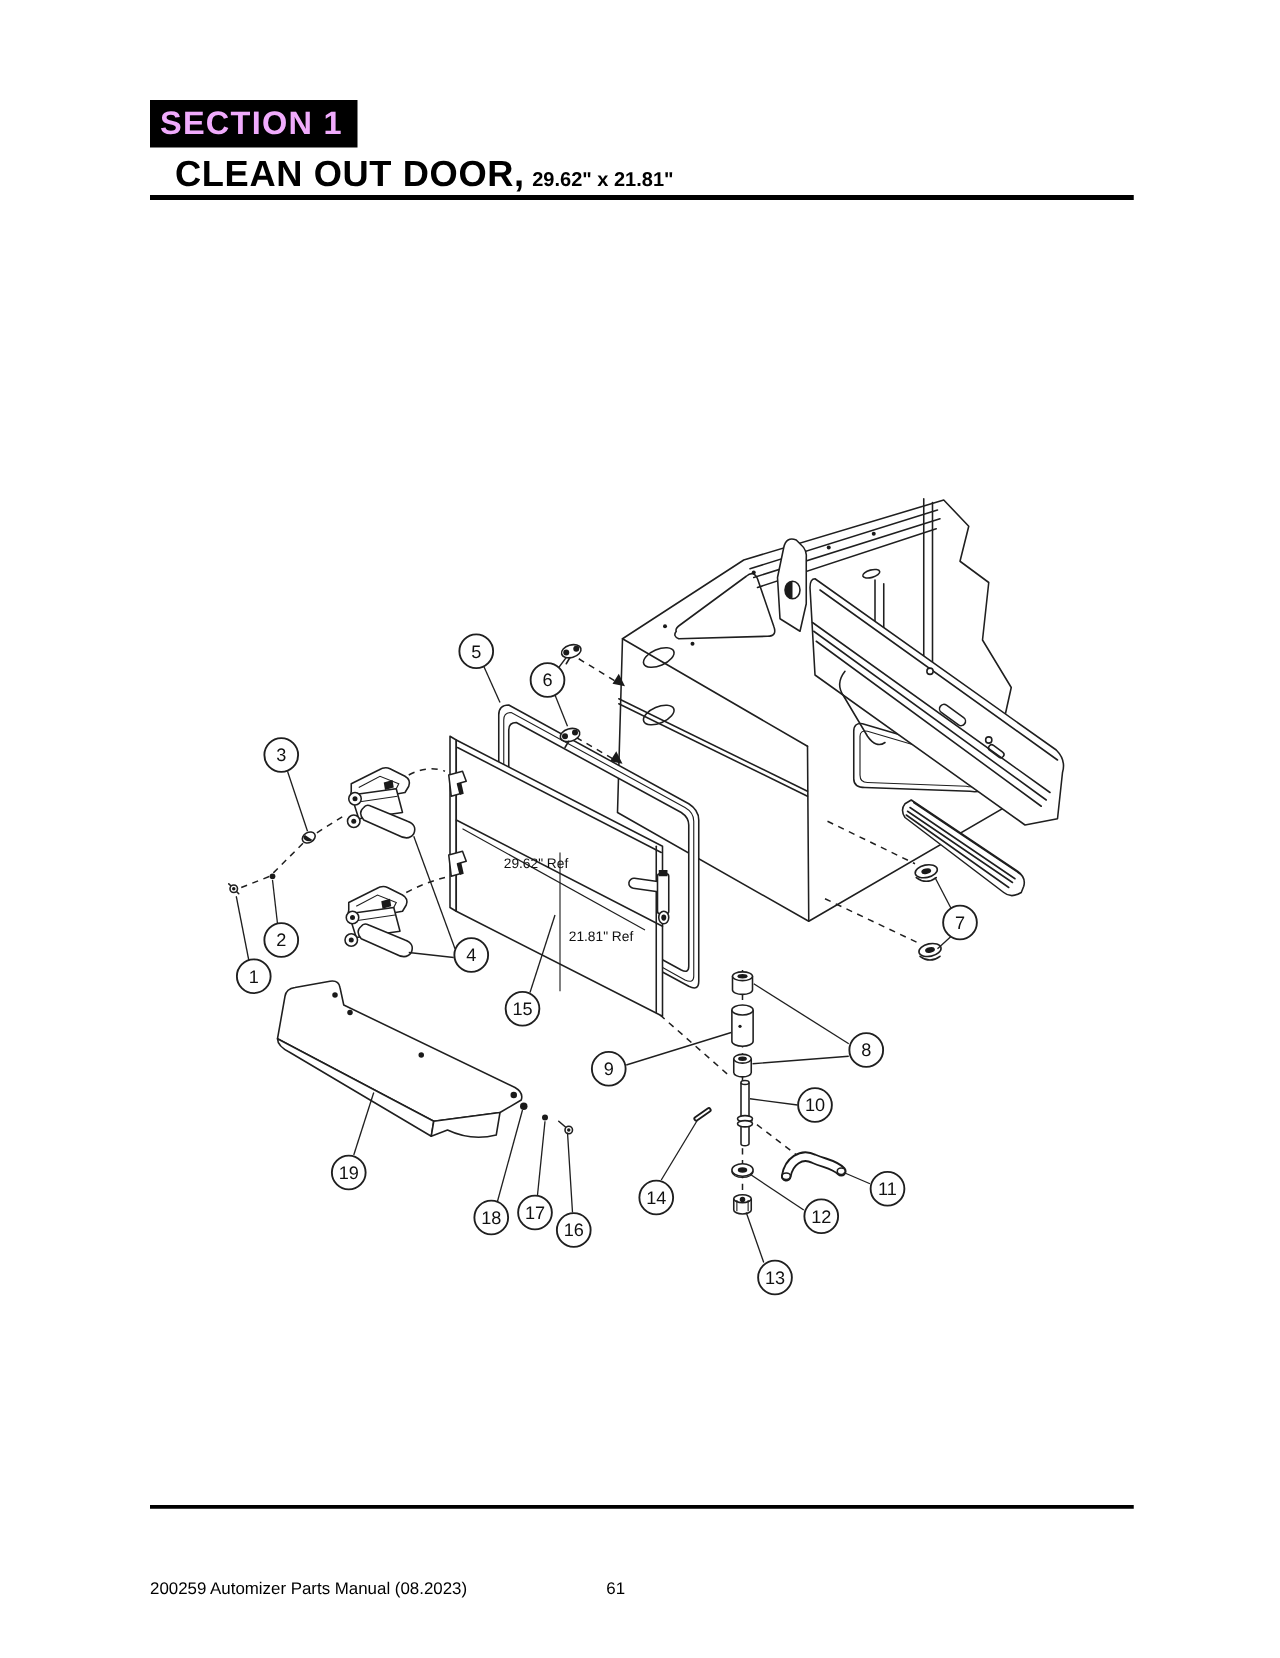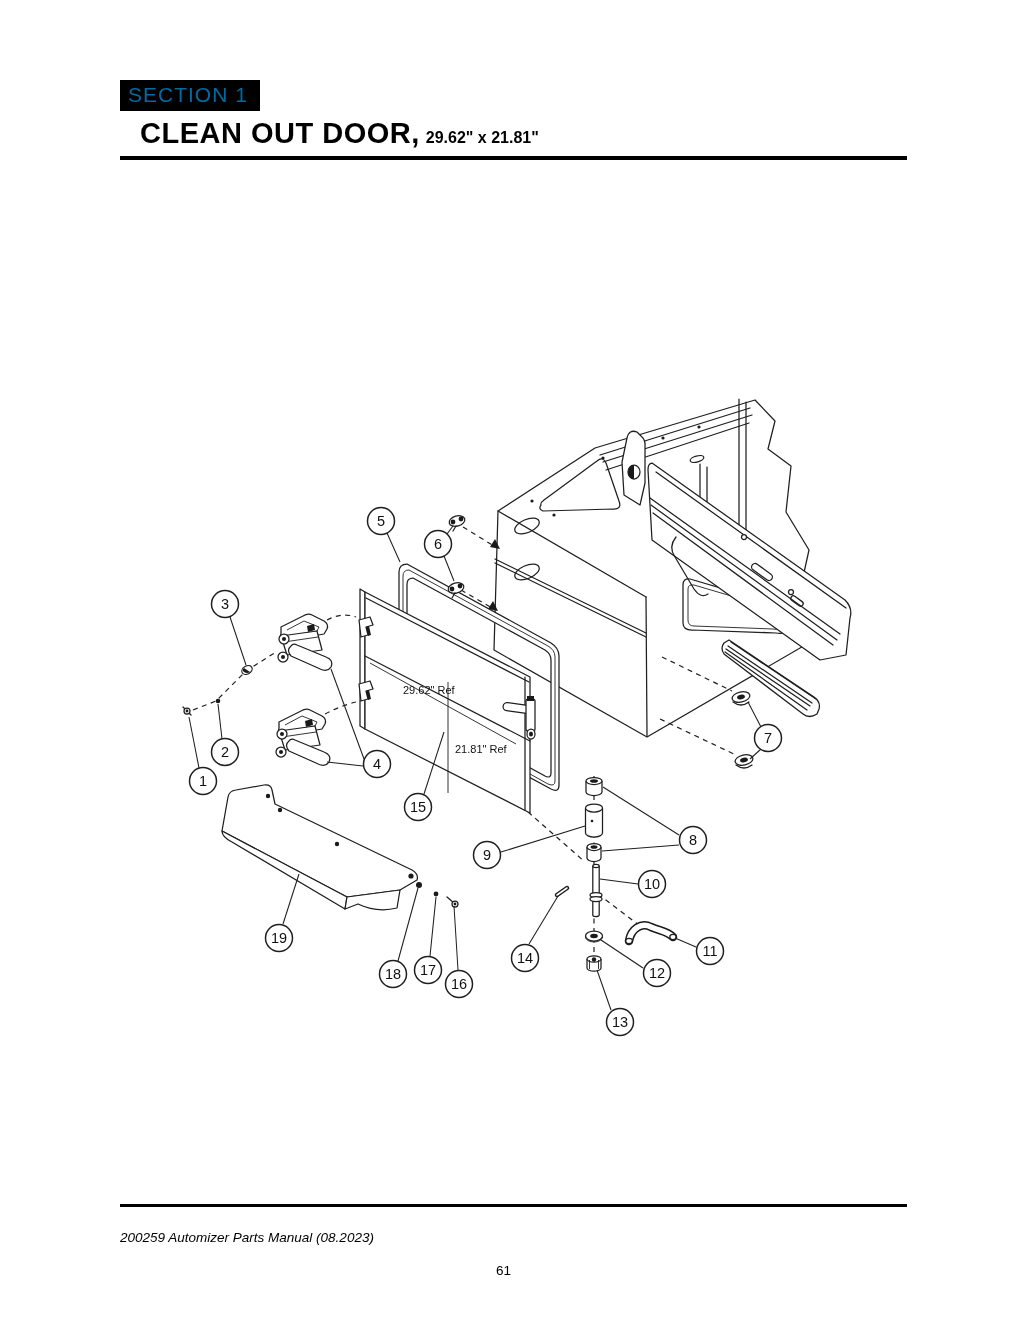"SECTION 1" .section-label { color: #0369a1 -> #f0abfc; font-size: 21px -> 26px; font-weight: normal -> bold }
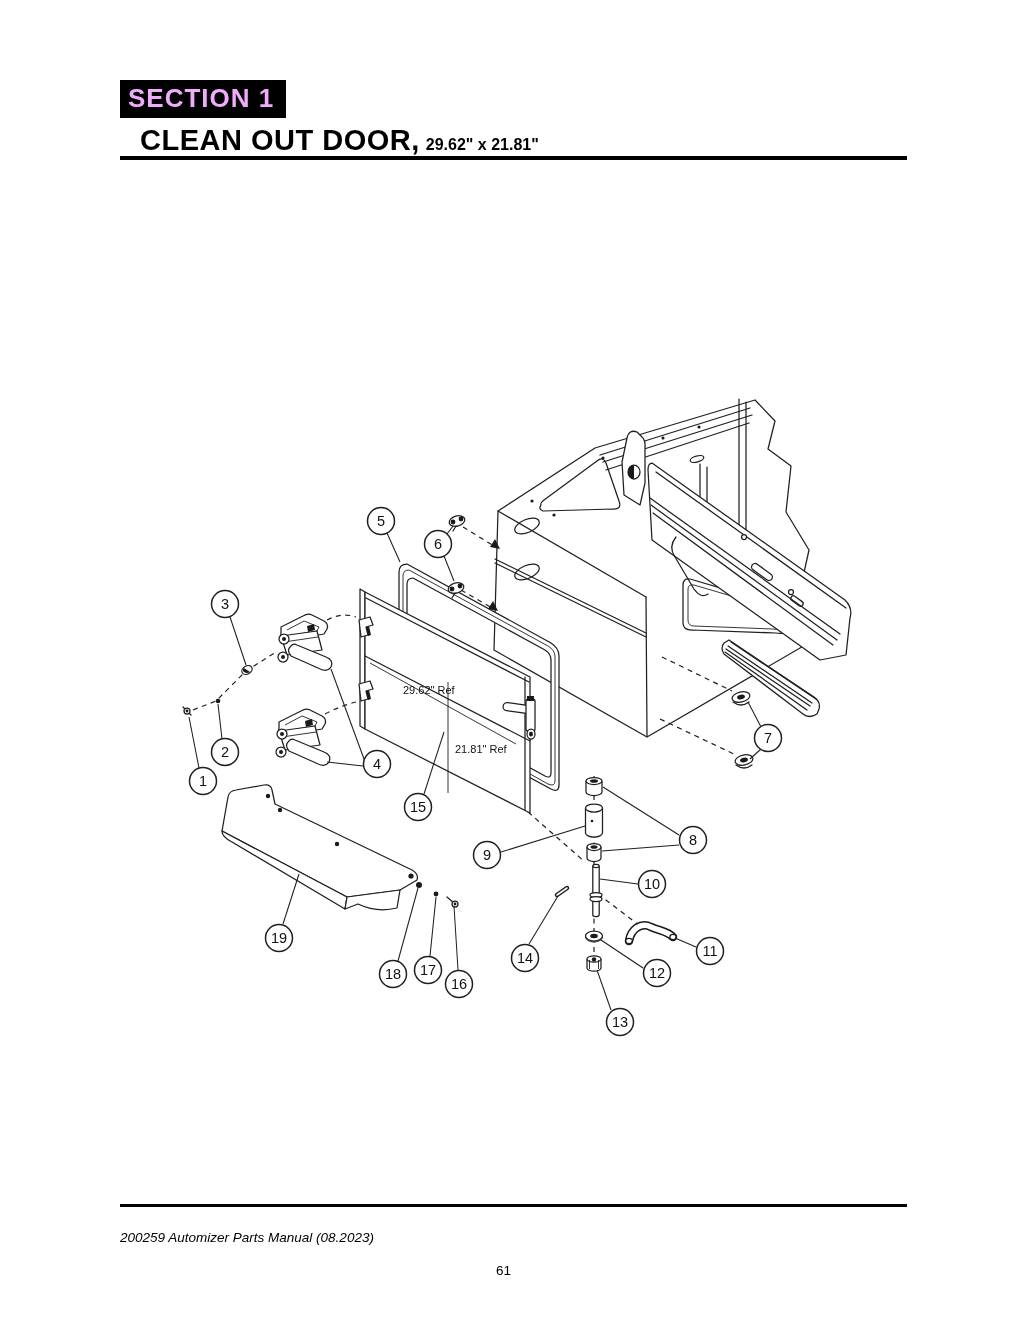"200259 Automizer Parts Manual (08.2023)" .ftr-left { font-style: italic -> none; top: 1230px -> 1263px }
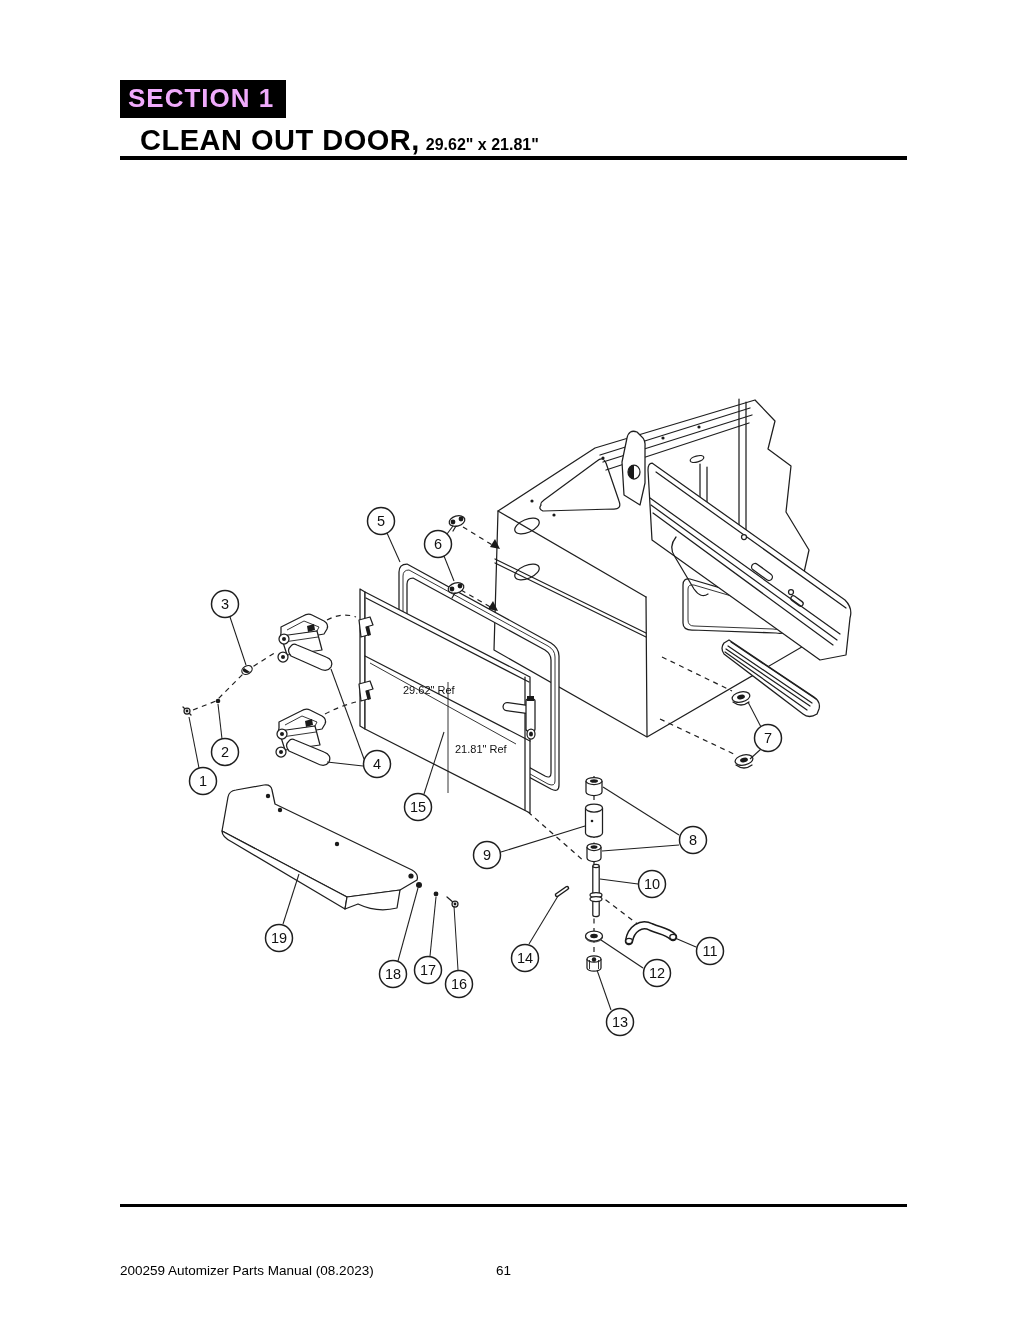"61" .ftr-page { left: 496px -> 485px }
